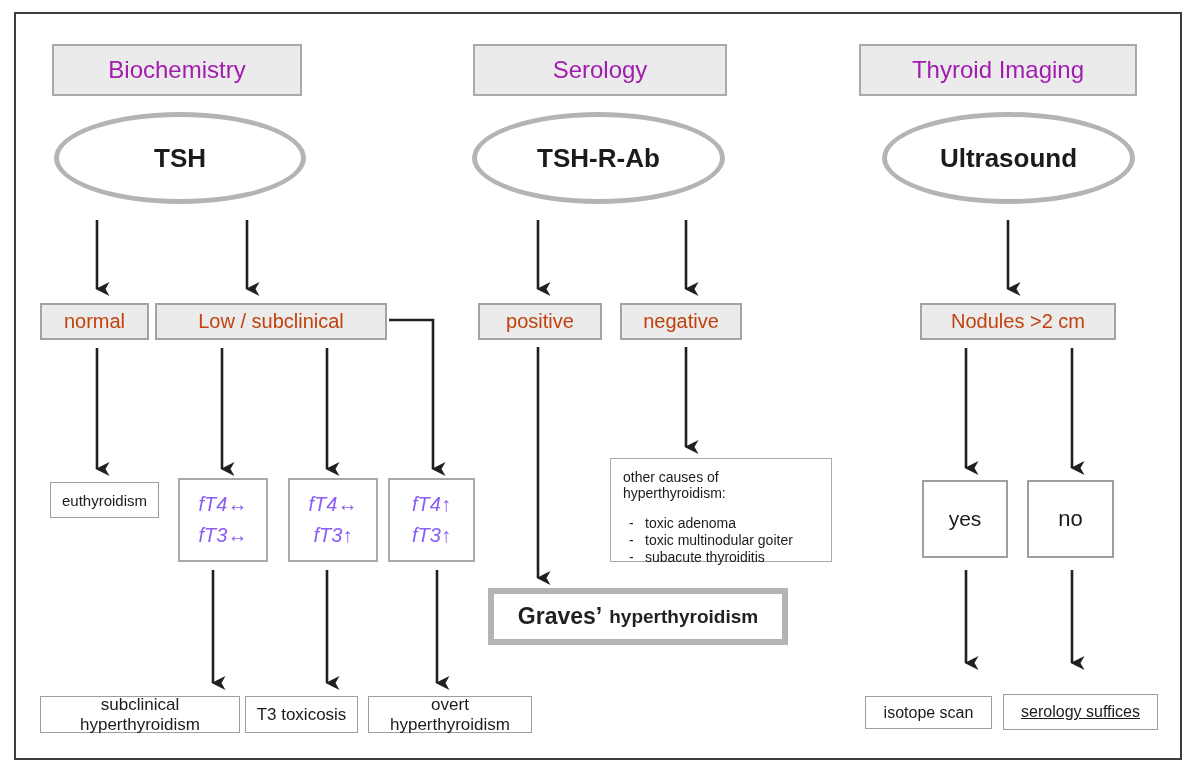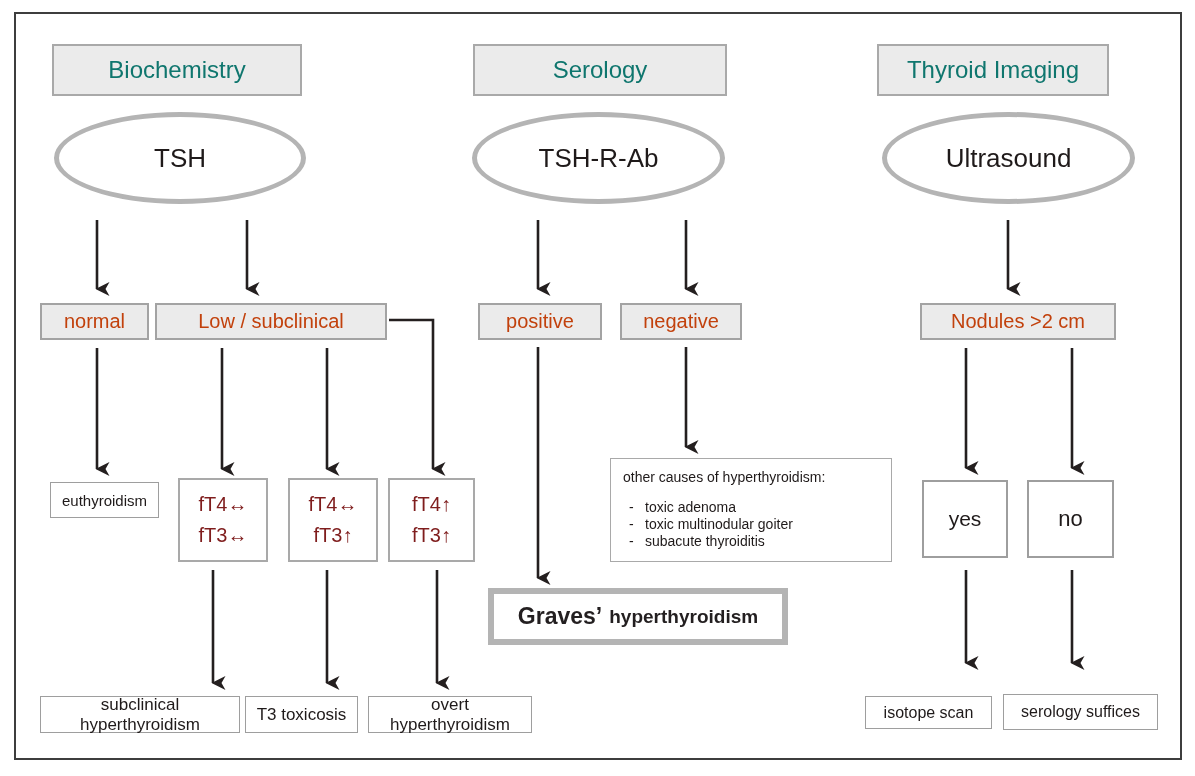"Biochemistry" .hdr { color: #0f766e -> #a21caf }
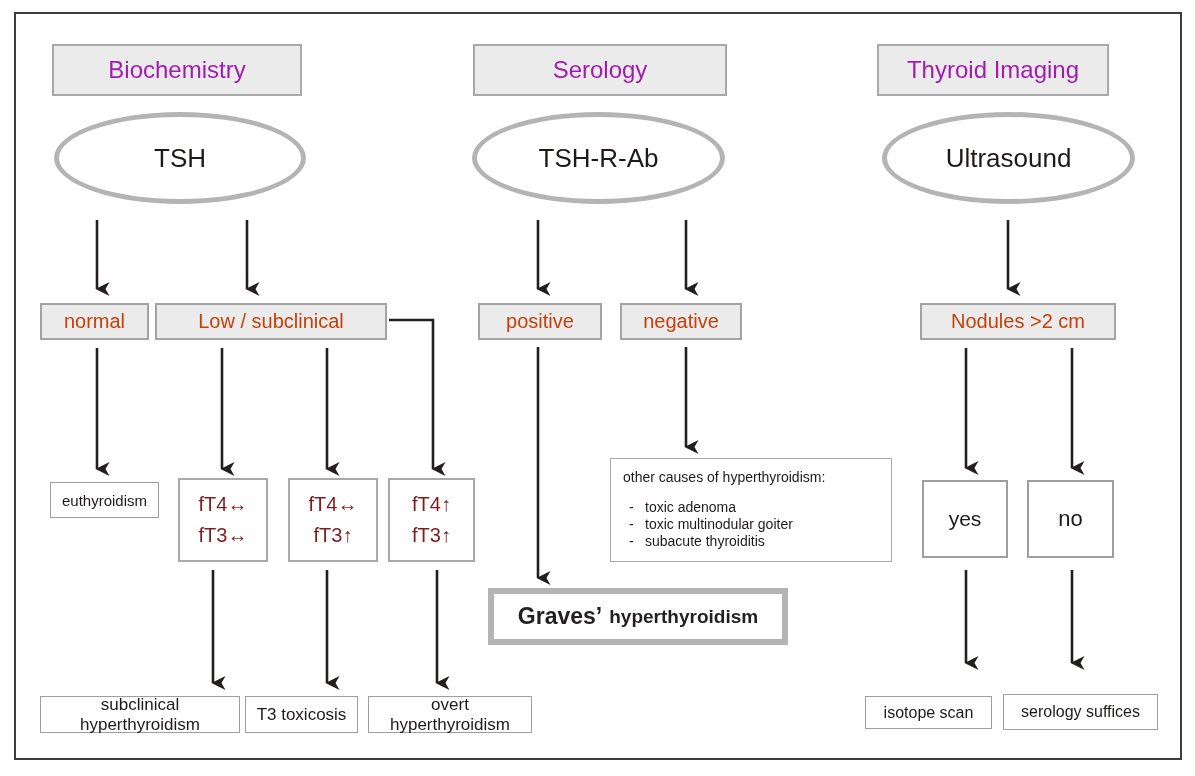"Thyroid Imaging" div.abs { left: 877px -> 859px; width: 232px -> 278px }
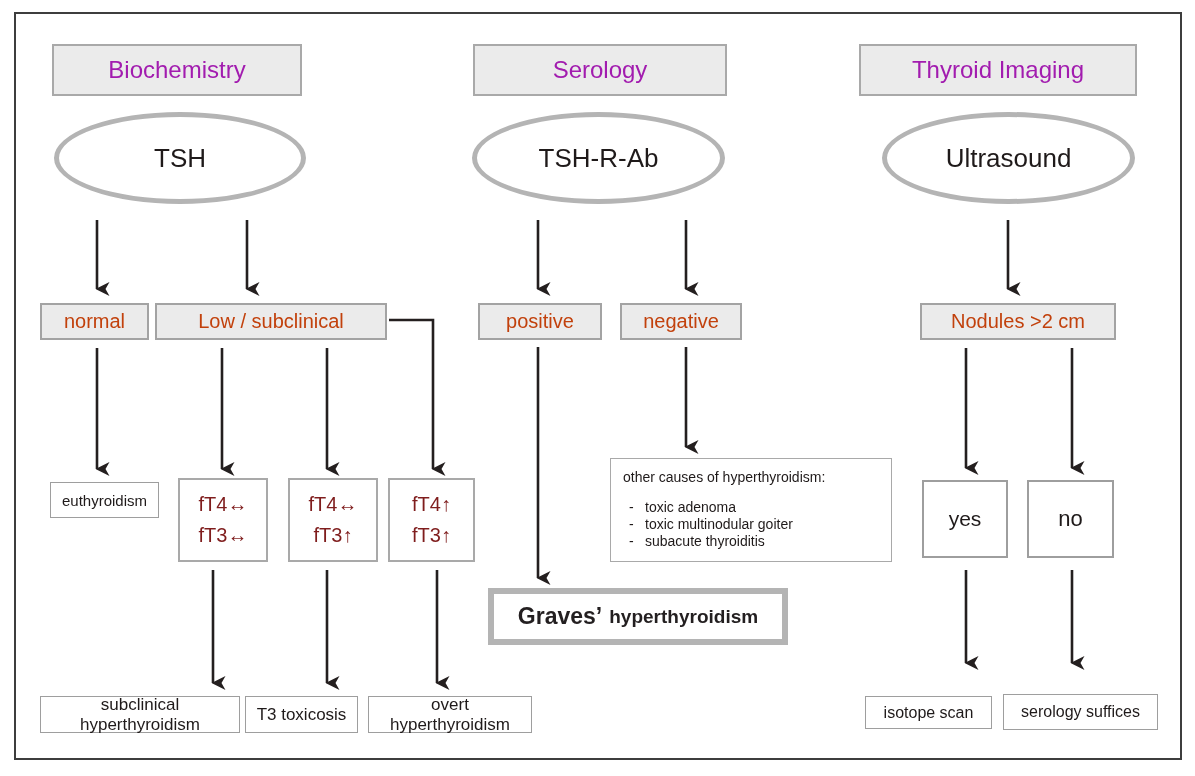"TSH" .ellipse { font-weight: normal -> bold }
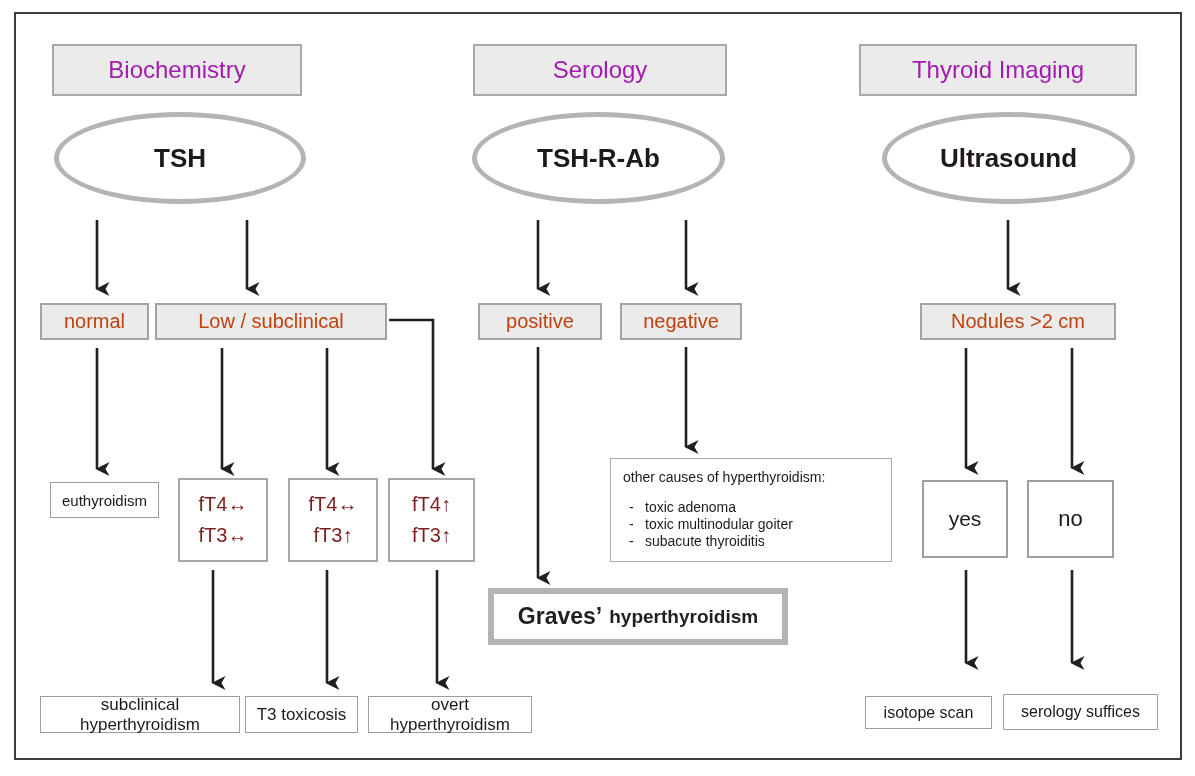"other causes of hyperthyroidism:" div.causes { width: 282px -> 222px }
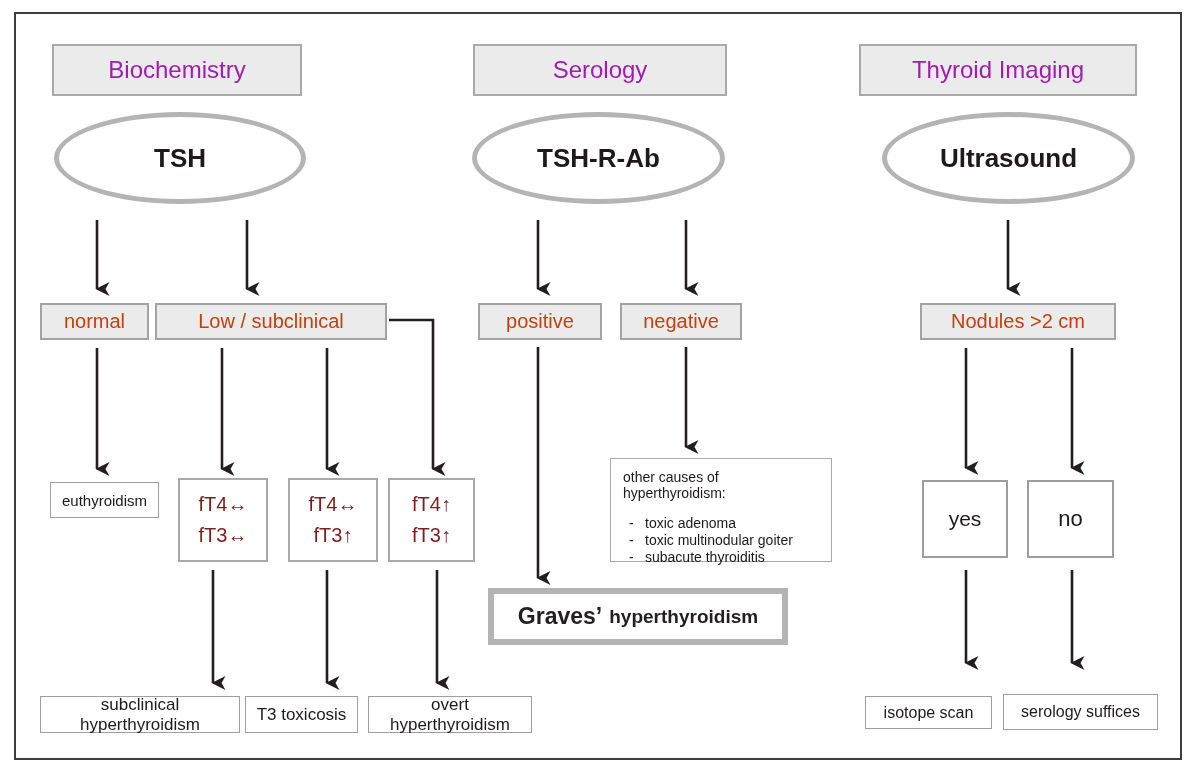"fT4↔" .ftbox { color: #7f1d1d -> #8b5cf6; font-style: none -> italic }
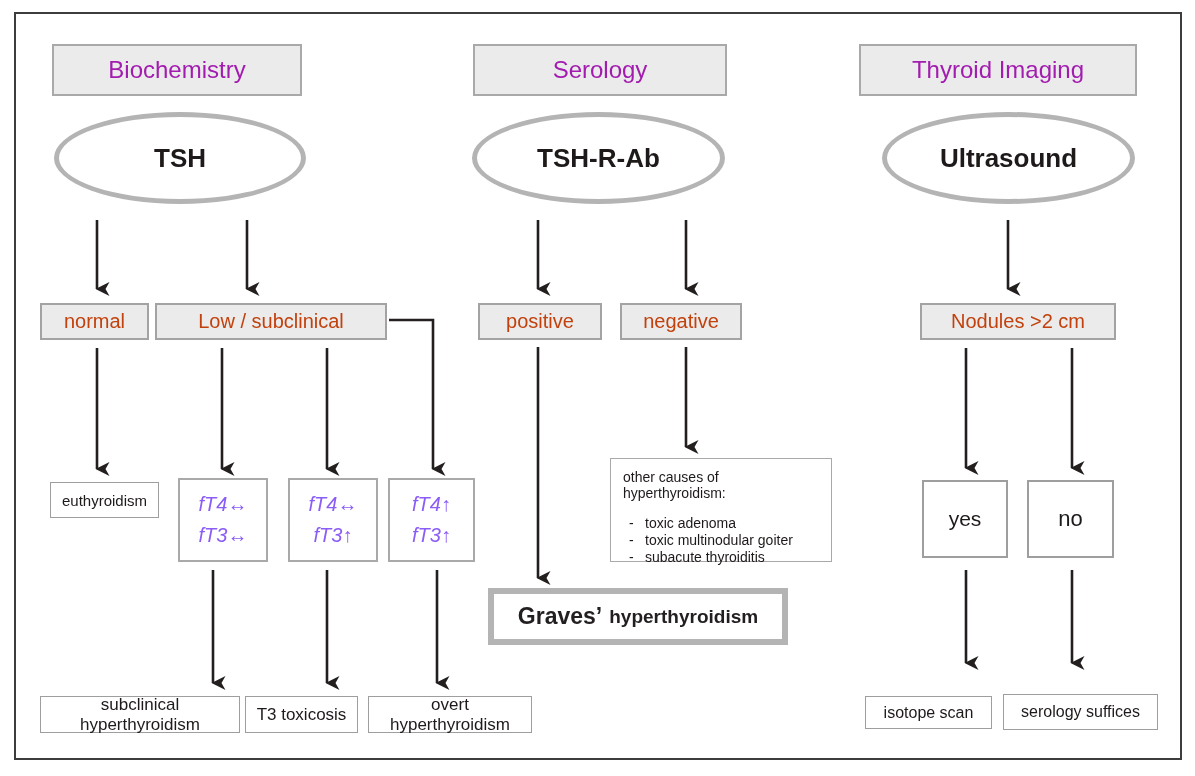"serology suffices" div.abs { text-decoration: none -> underline }
